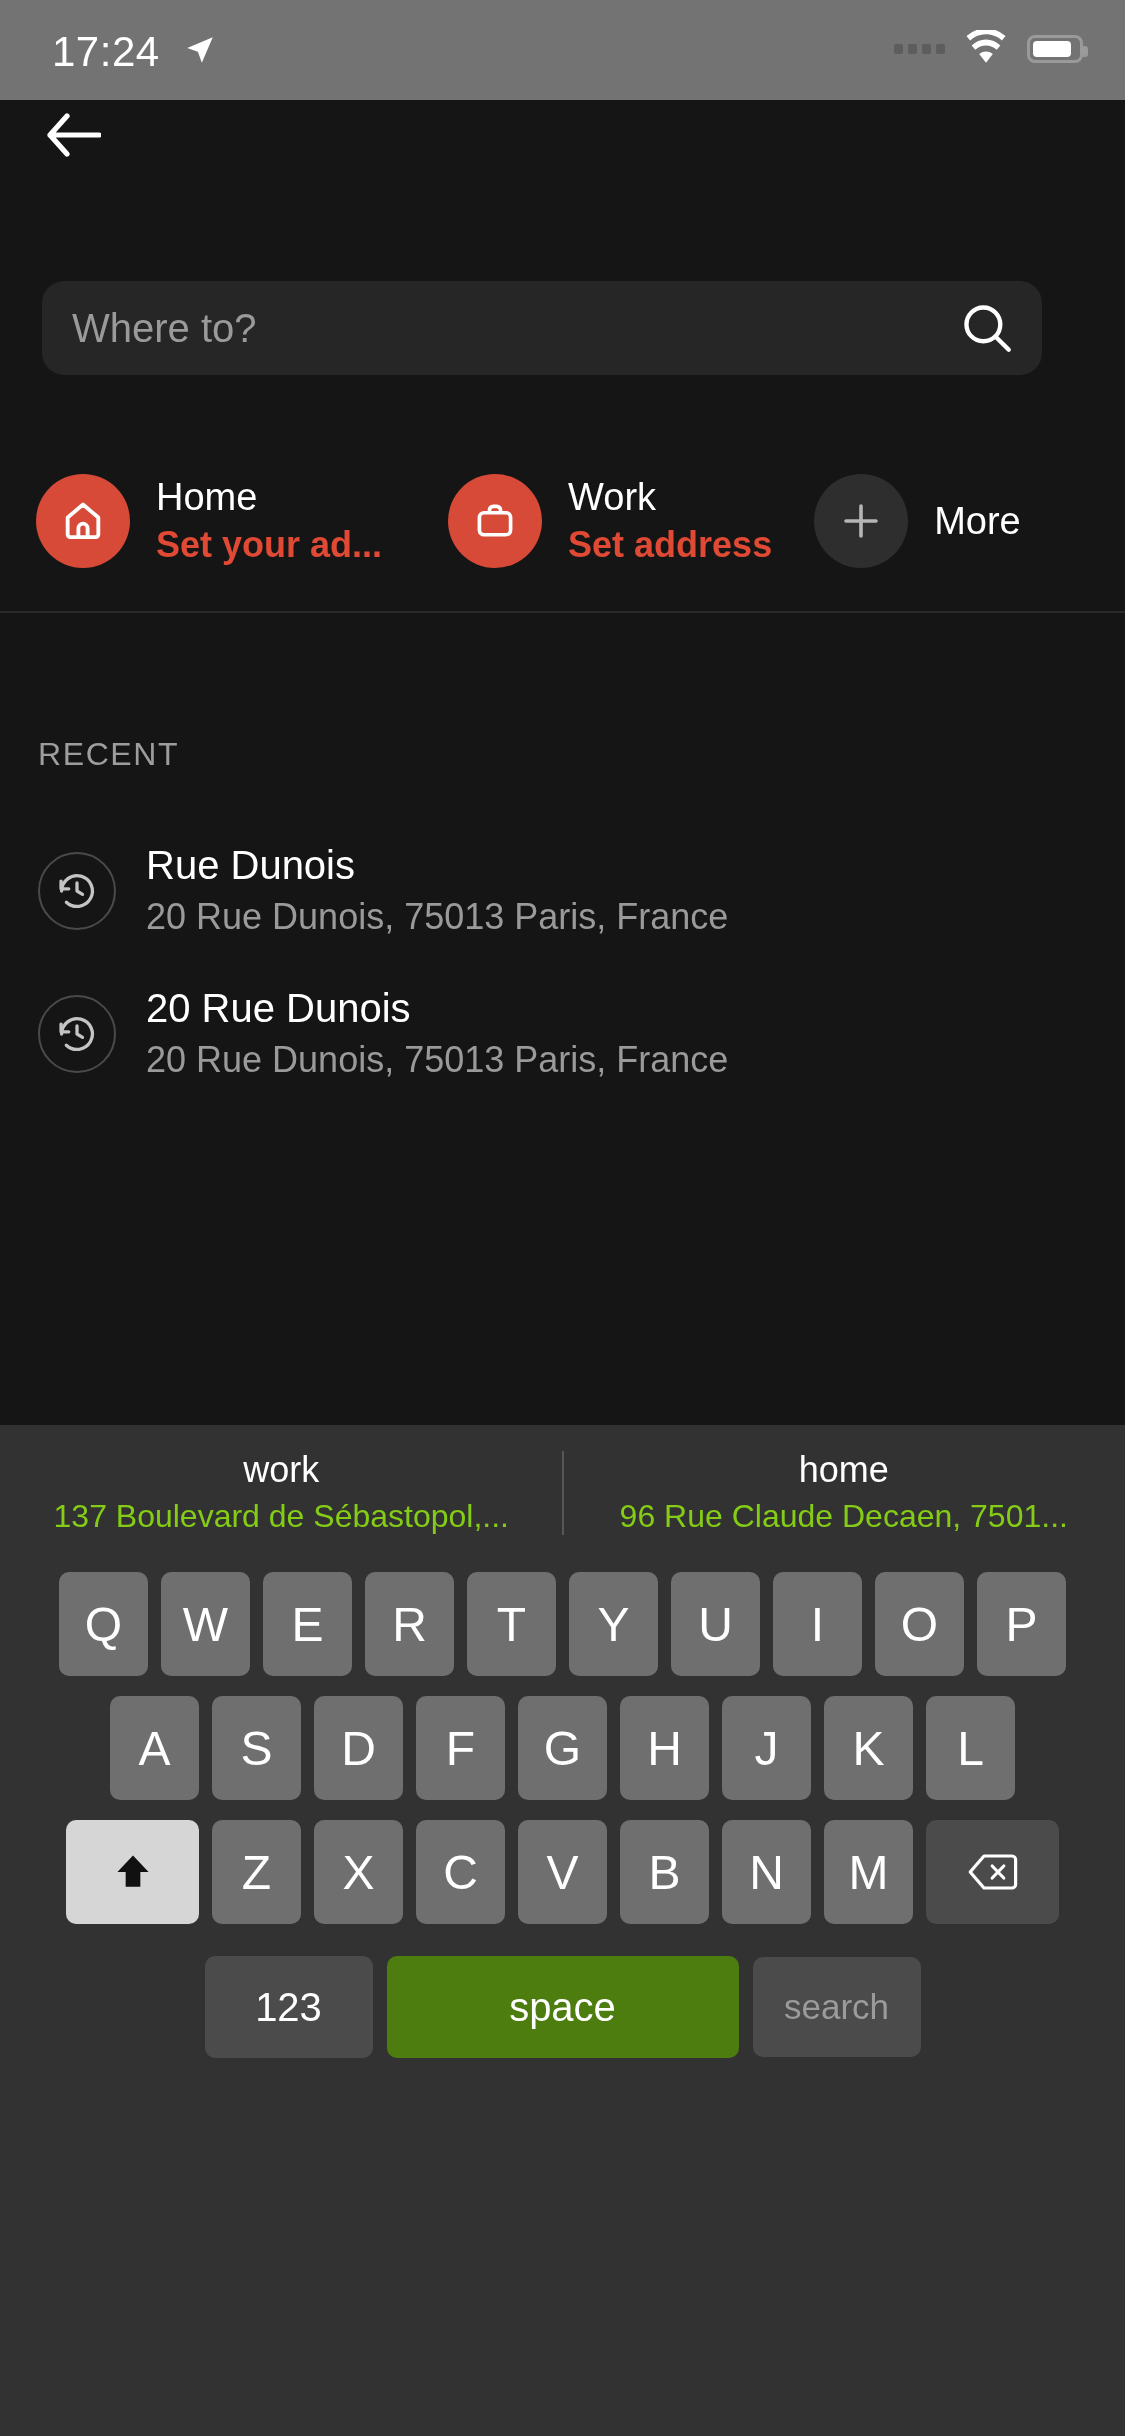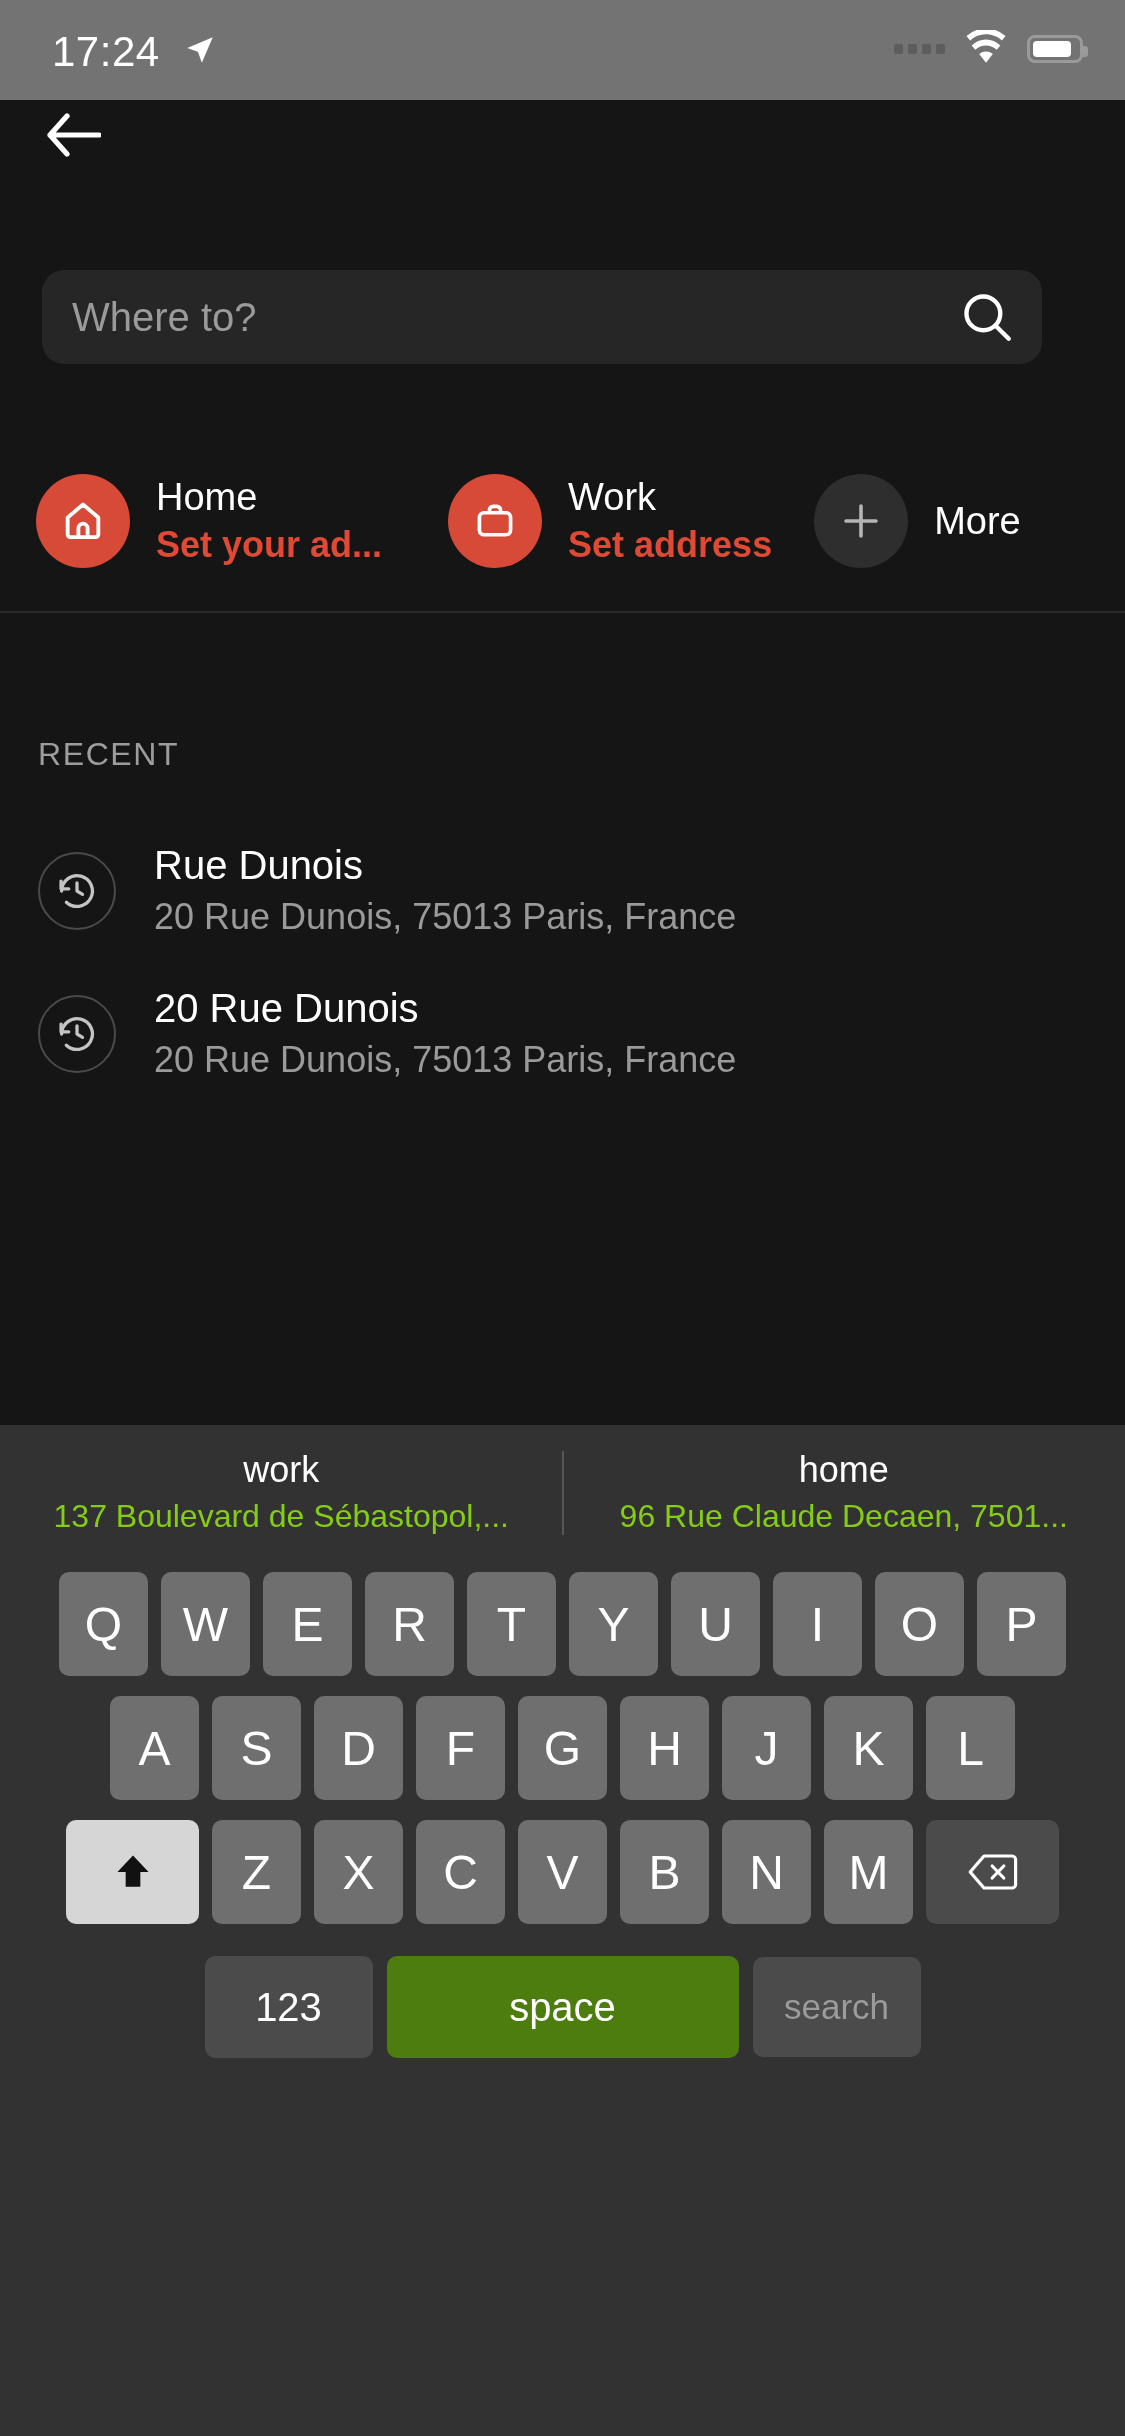"Where to?" #searchbar { top: 270px -> 281px }
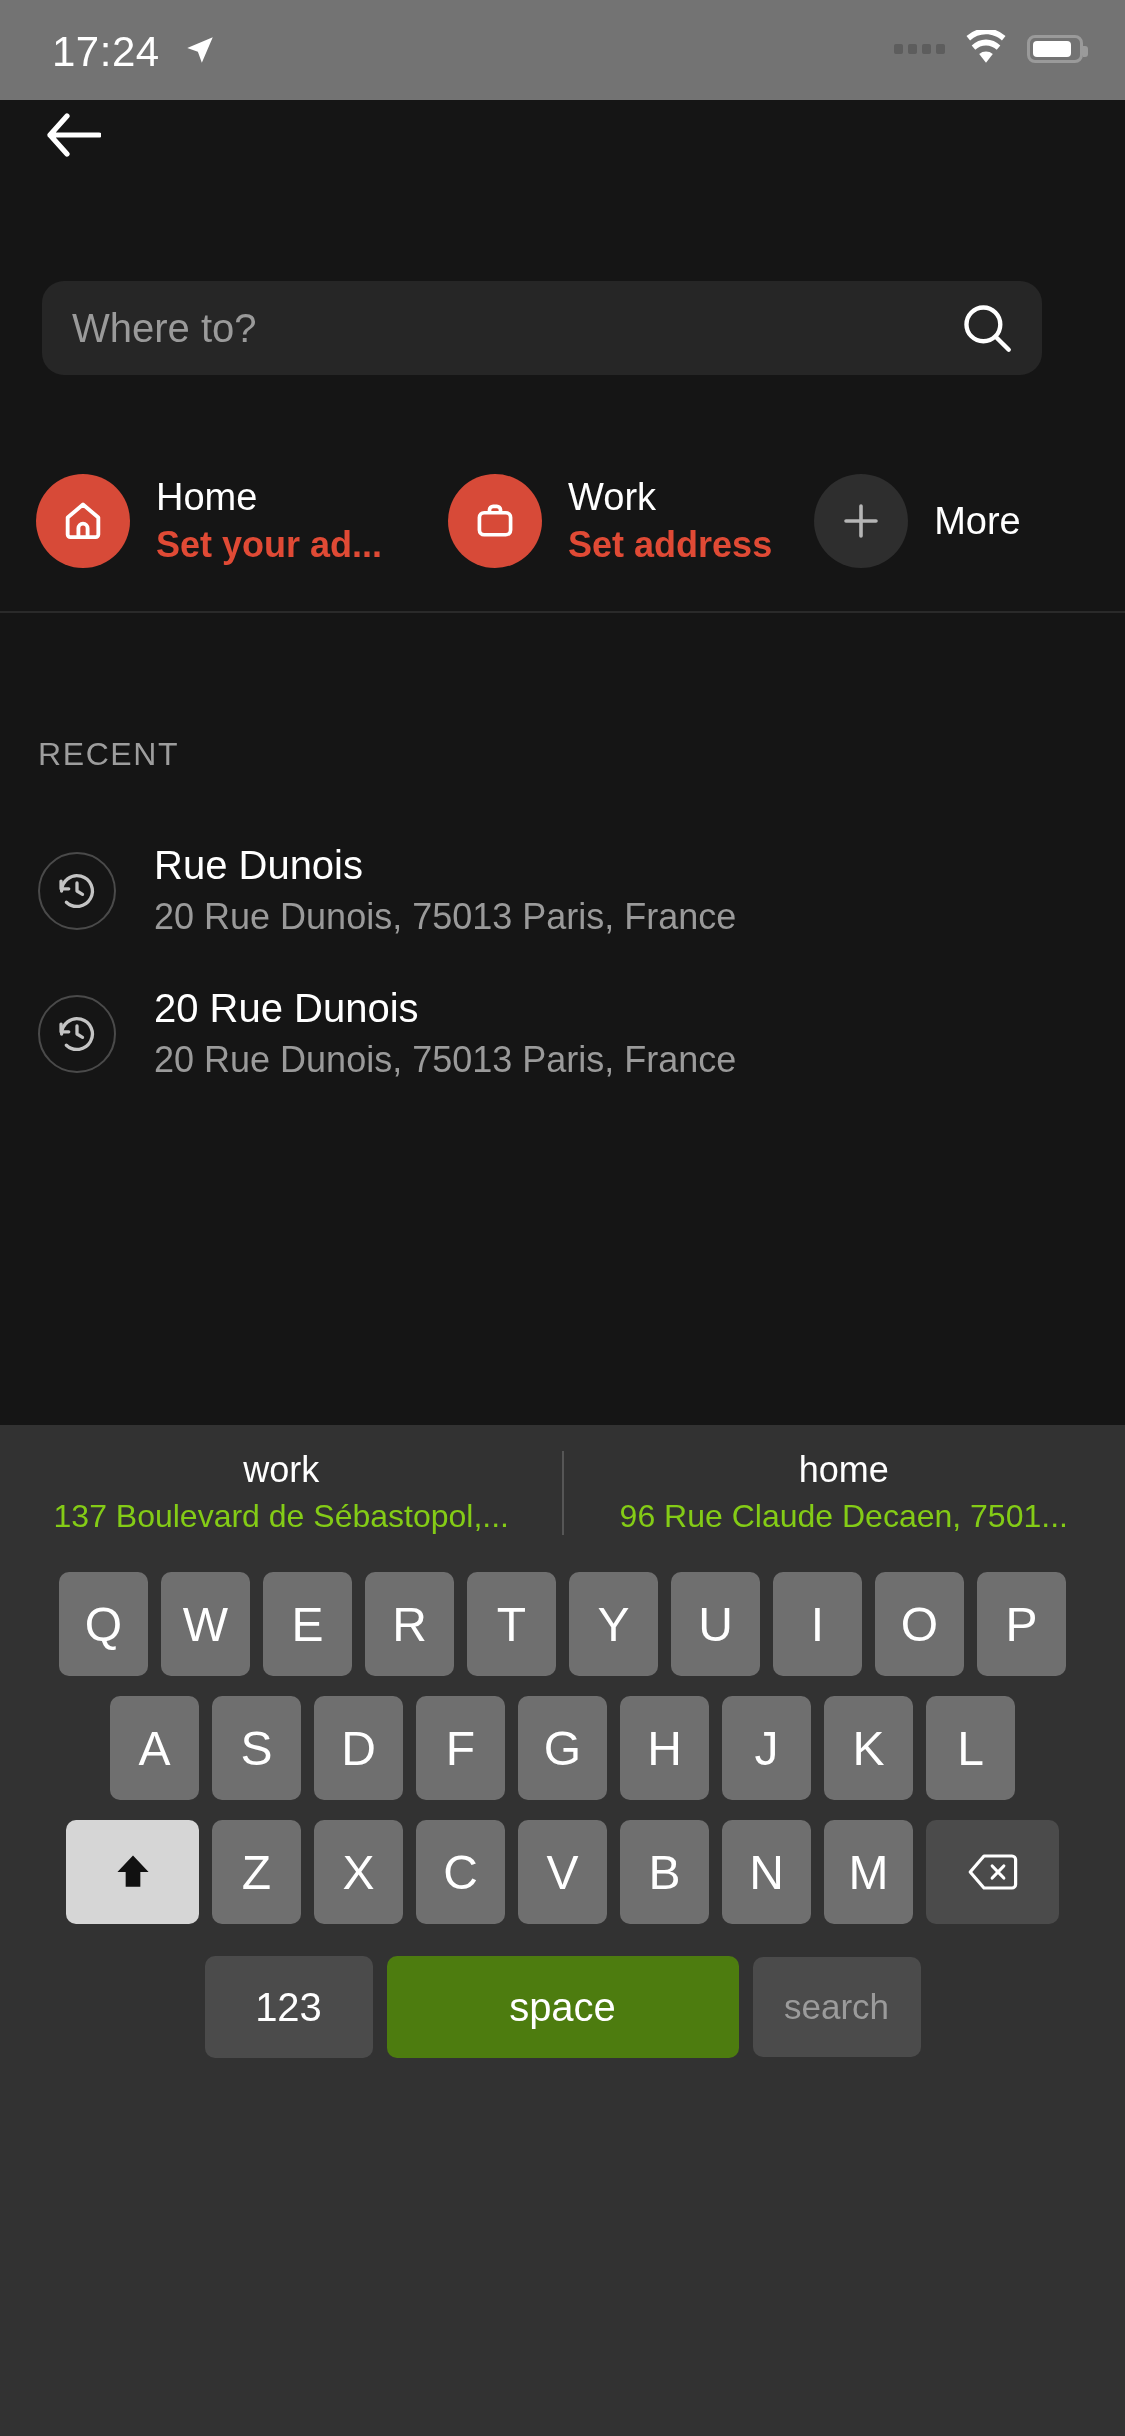"Rue Dunois" .recent-row { gap: 8px -> none }
